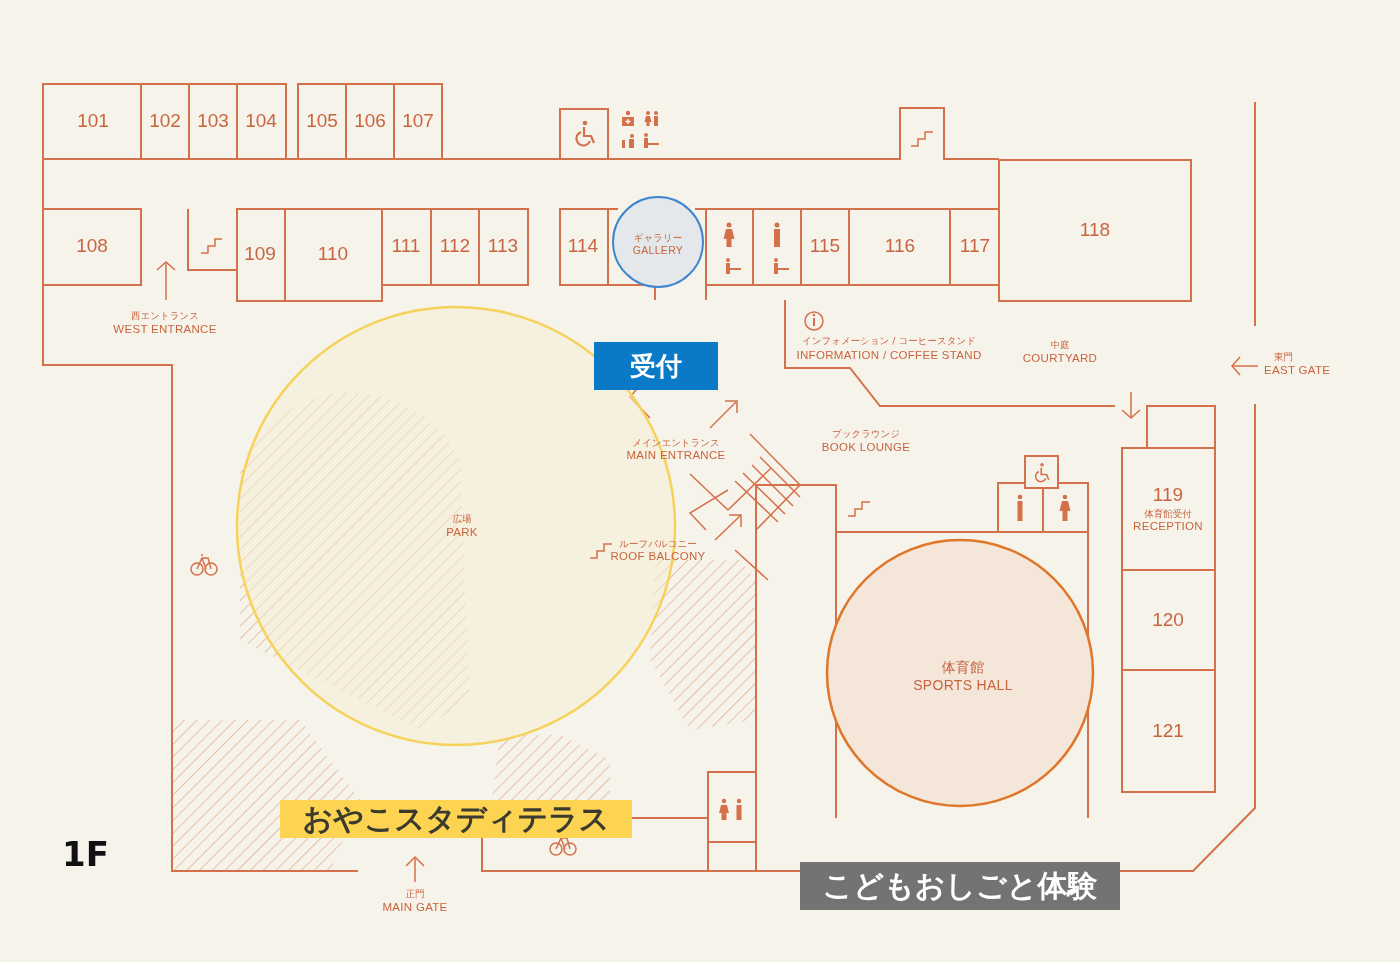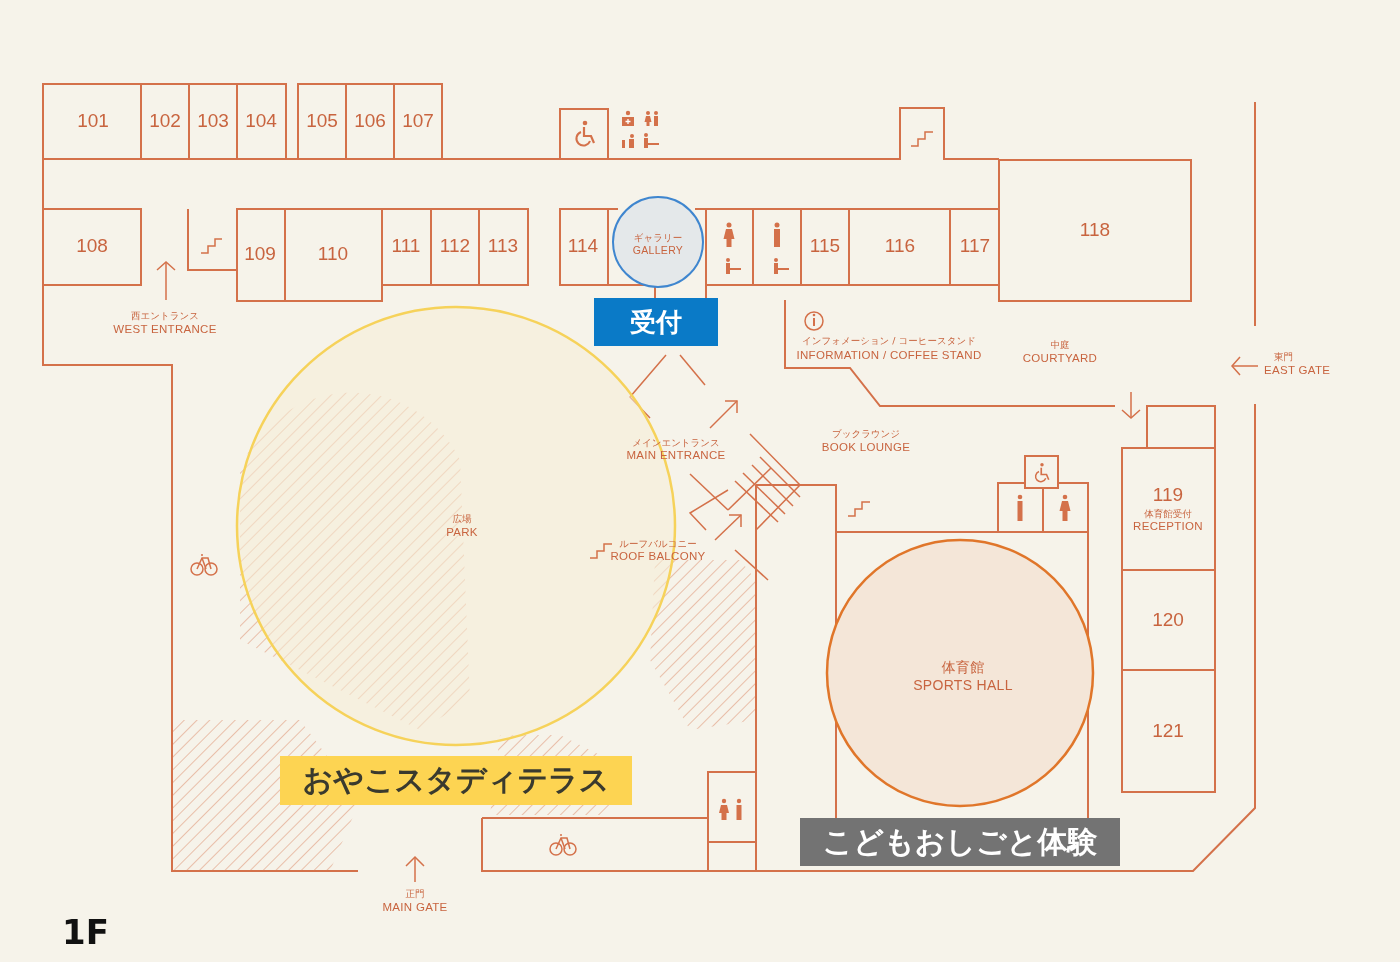"受付" .banner { margin-top: none -> 44px }
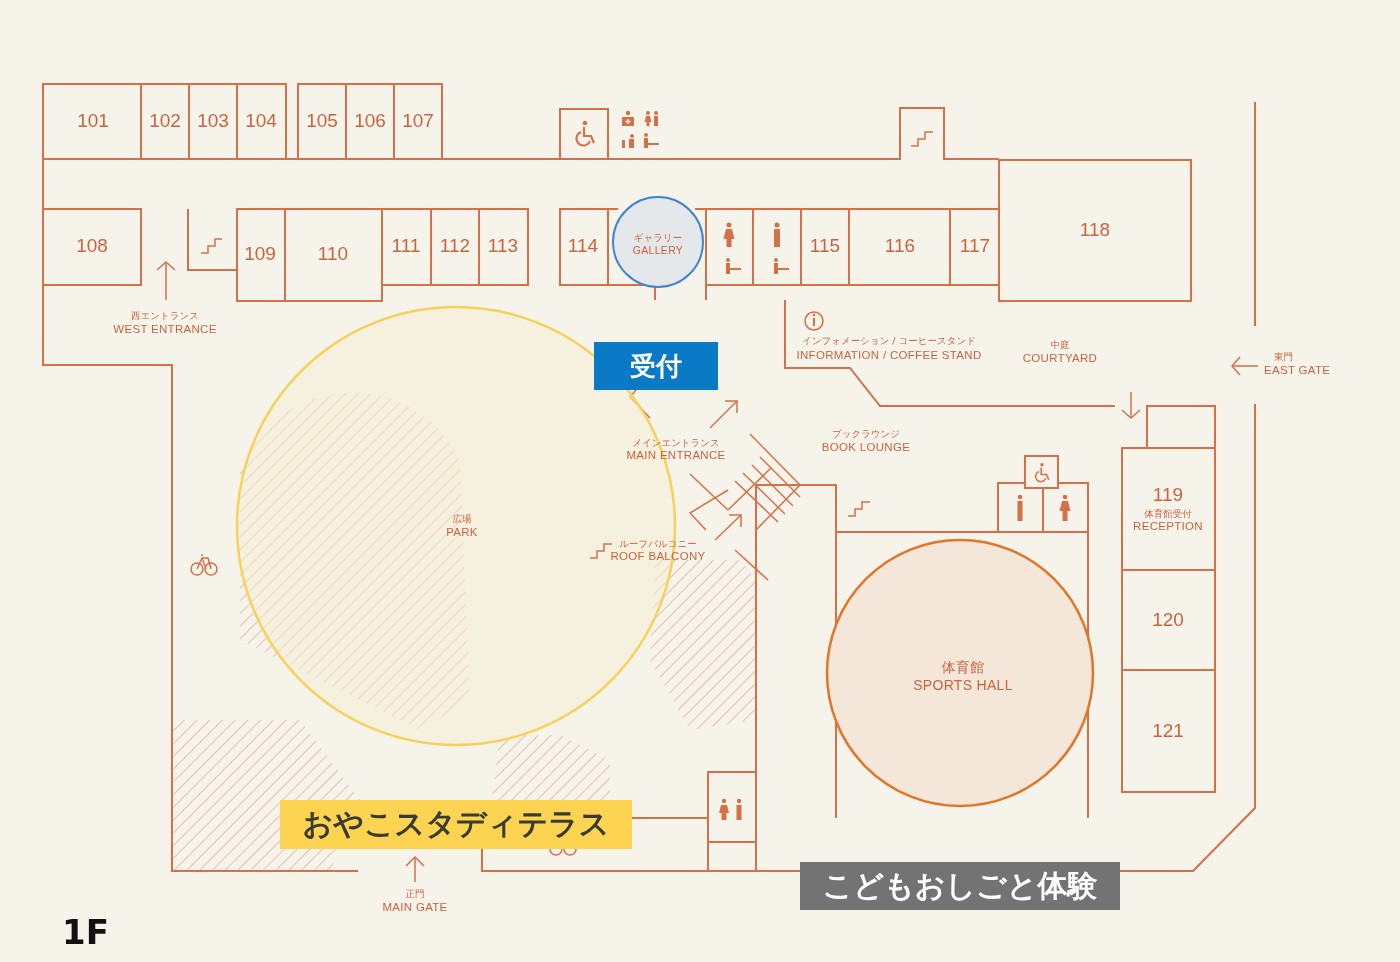"おやこスタディテラス" .banner.oyako { height: 49px -> 38px }
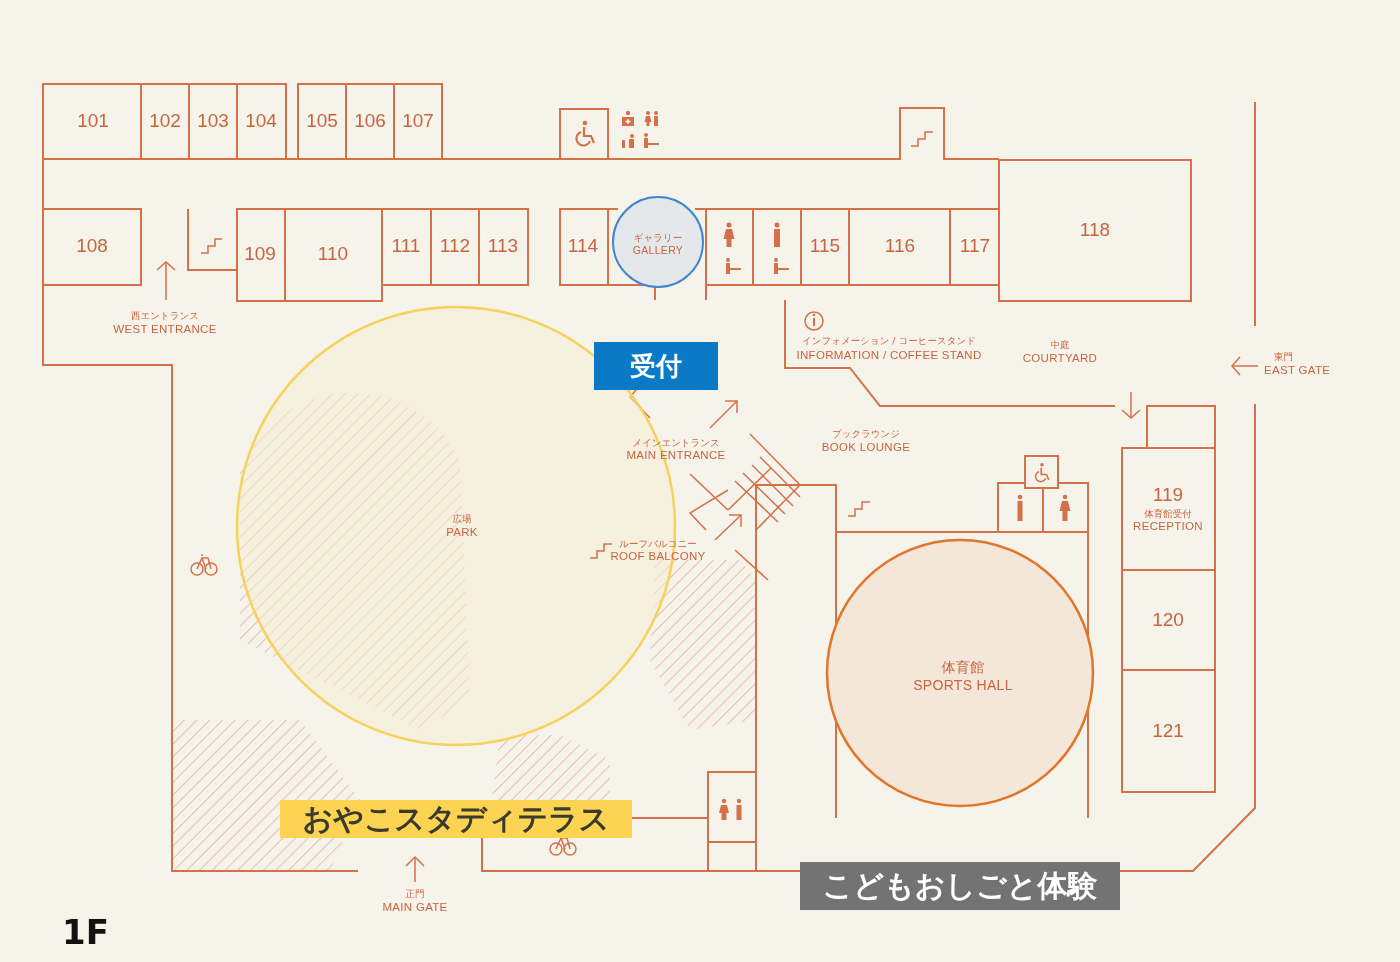"1F" .floor-label { top: 912px -> 834px }
